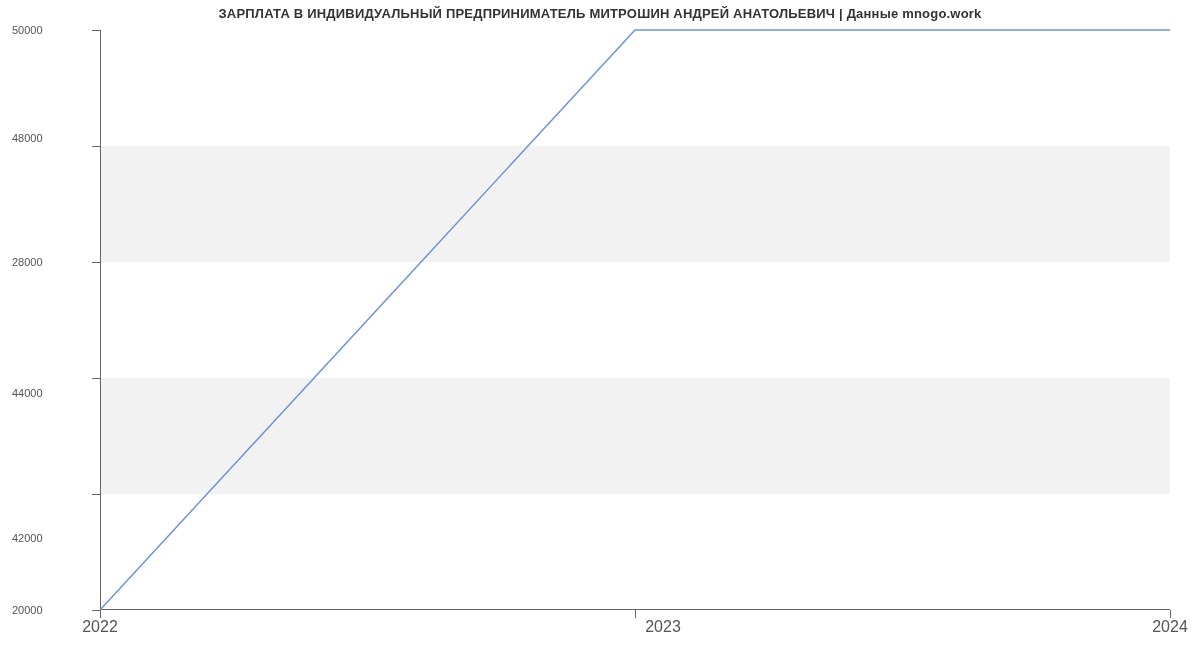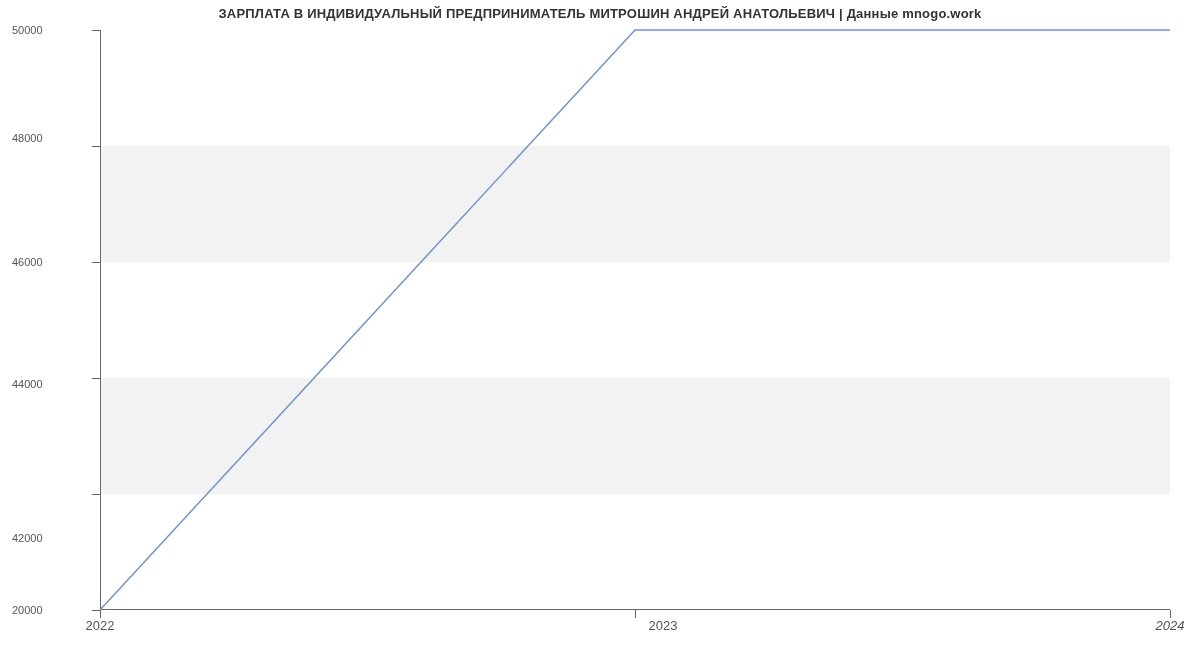"46000" div.ylabel { text: 46000 -> 28000 }
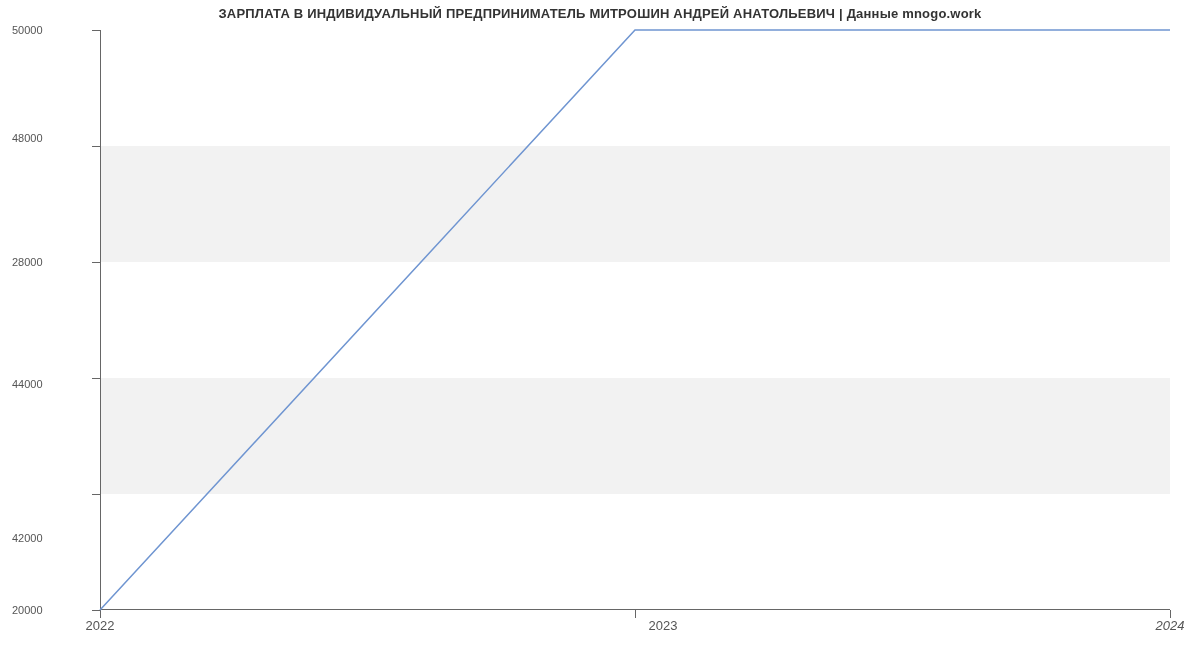"44000" div.ylabel { top: 384px -> 393px }
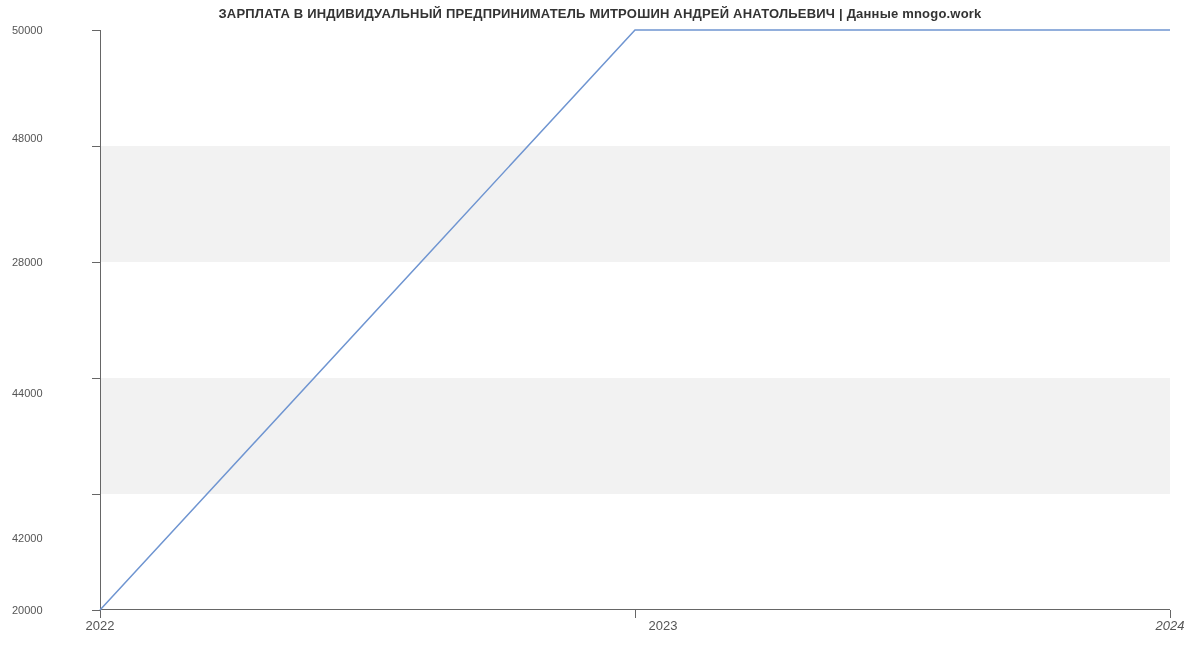"2022" .xlabel { font-size: 13px -> 16px }
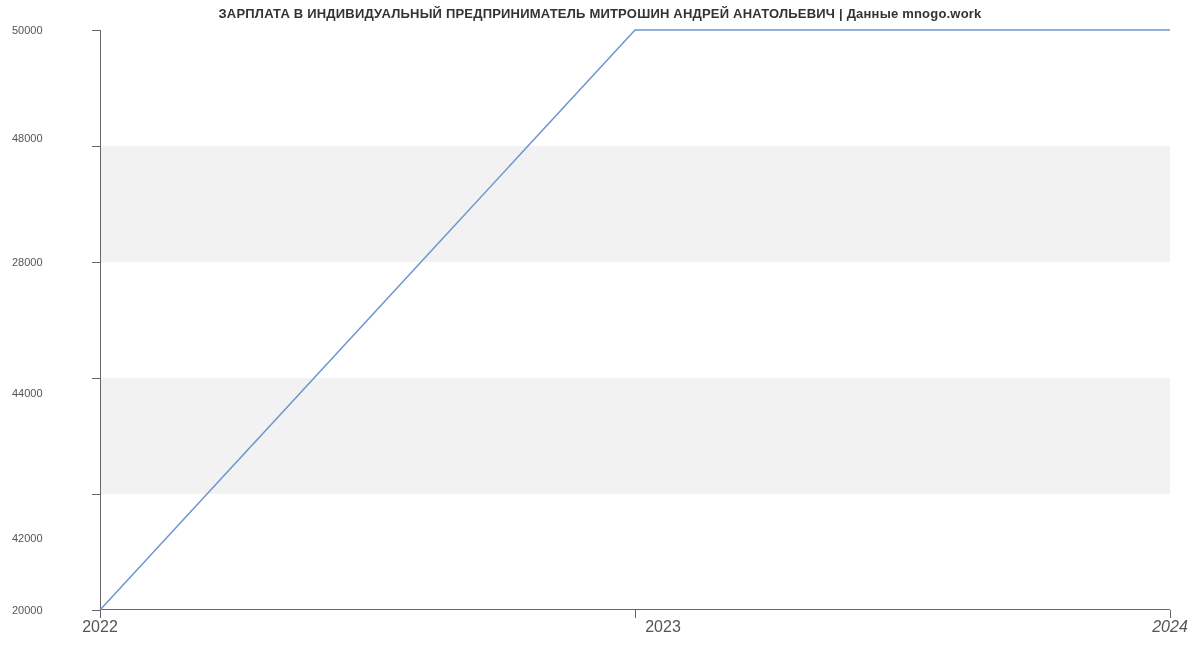"2024" div.xlabel { font-style: italic -> none }
